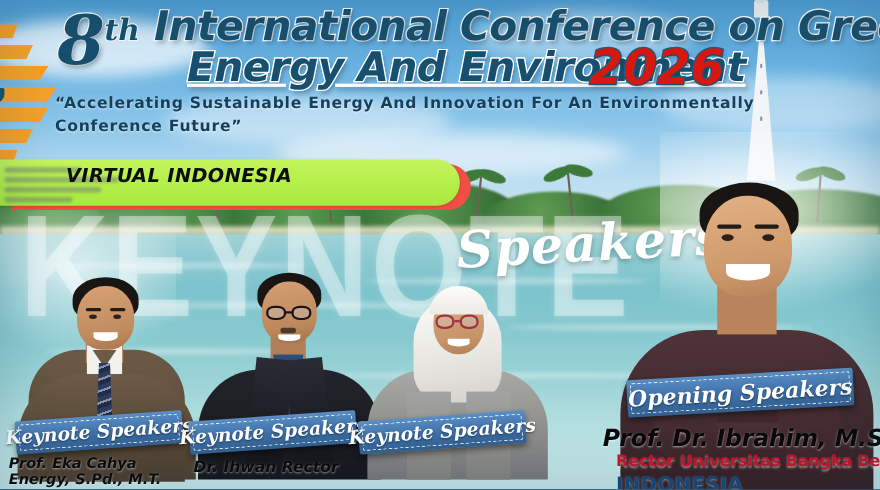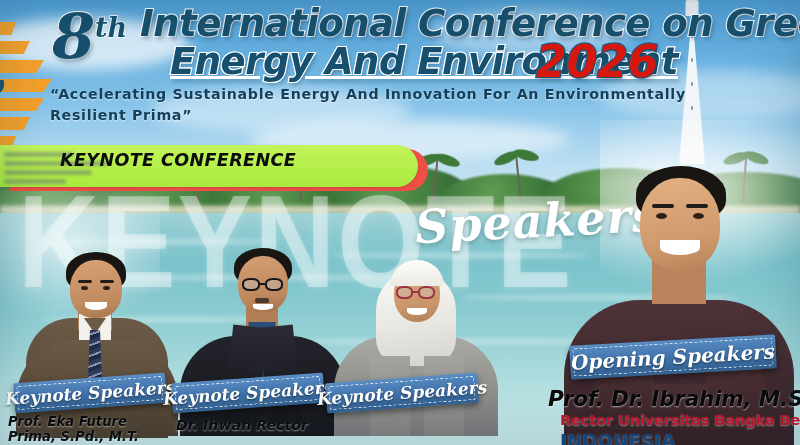"“Accelerating Sustainable Energy And" div.tagline { text: Resilient Prima -> Conference Future }
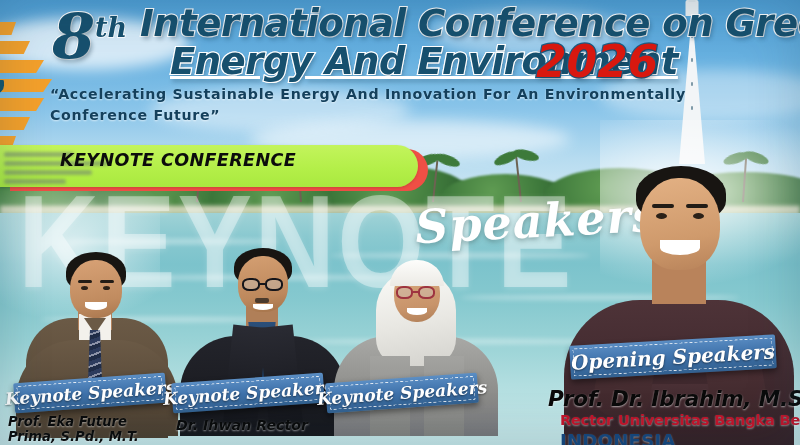"KEYNOTE CONFERENCE" div.vc { text: KEYNOTE CONFERENCE -> VIRTUAL INDONESIA }
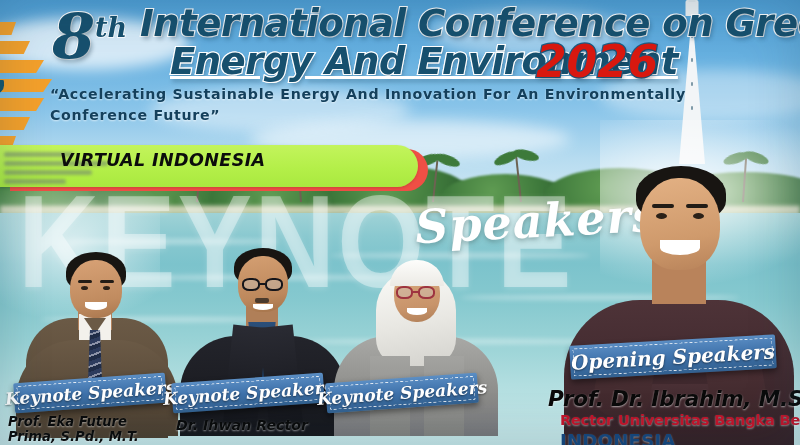"Prof. Eka Future Prima, S.Pd.," div.kname { text: Future Prima -> Cahya Energy }
